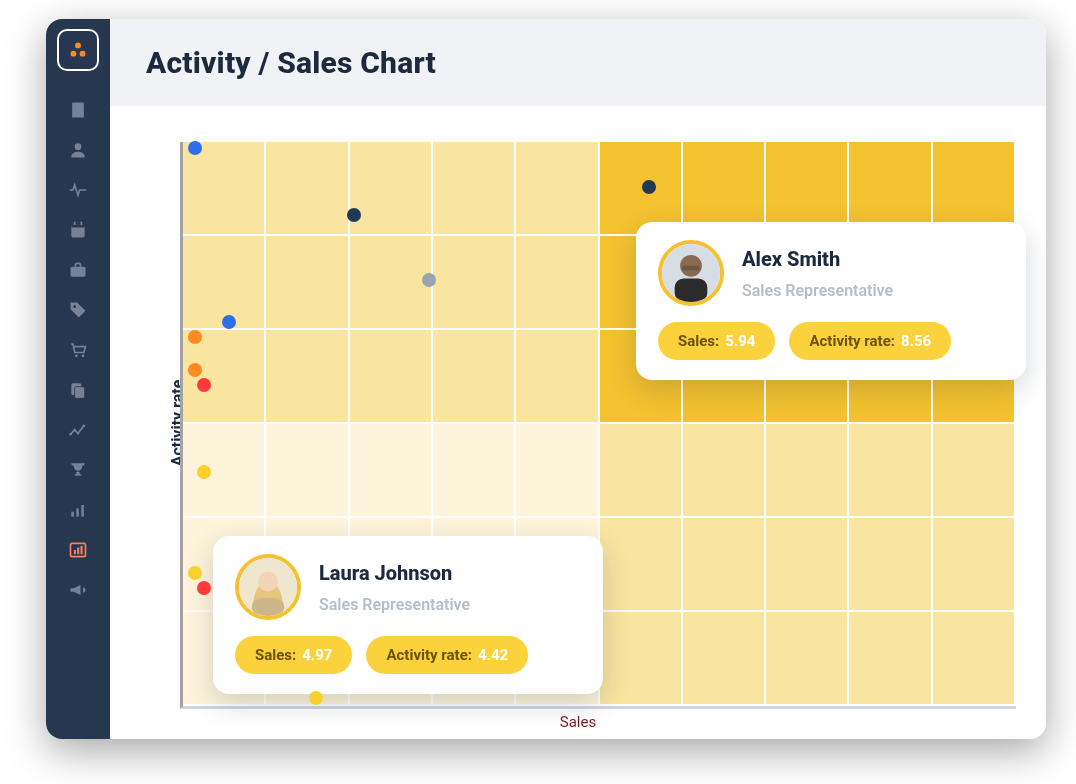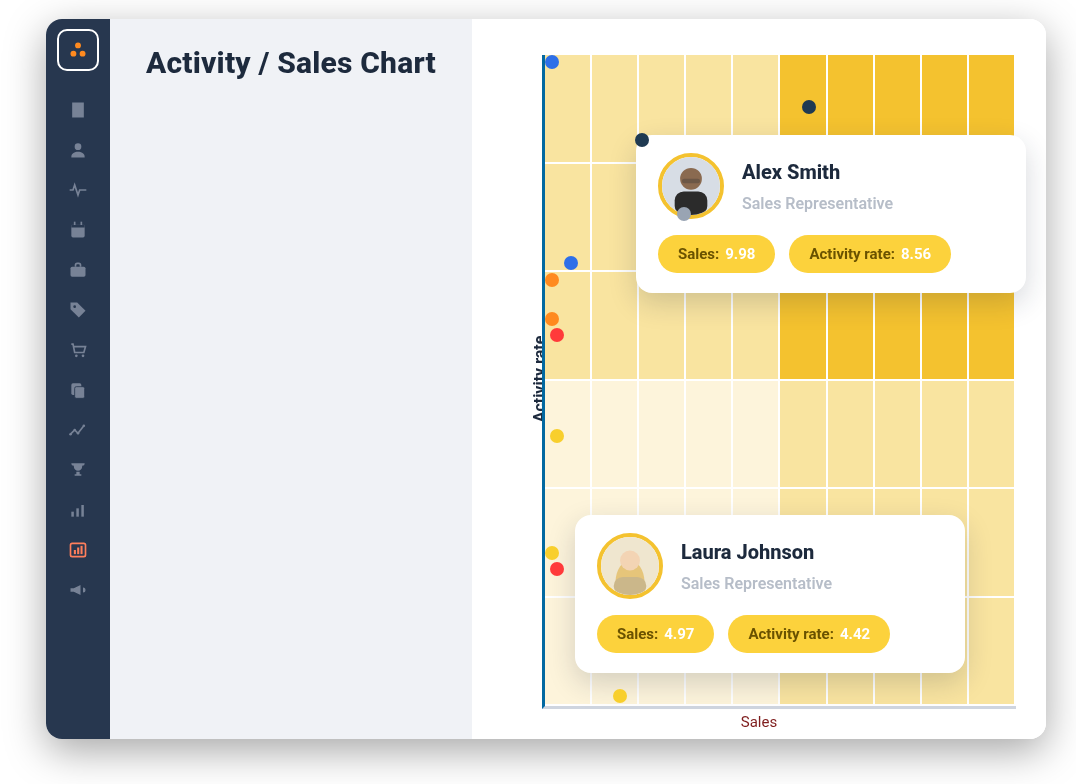"Activity / Sales Chart" .main { flex-direction: row -> column }
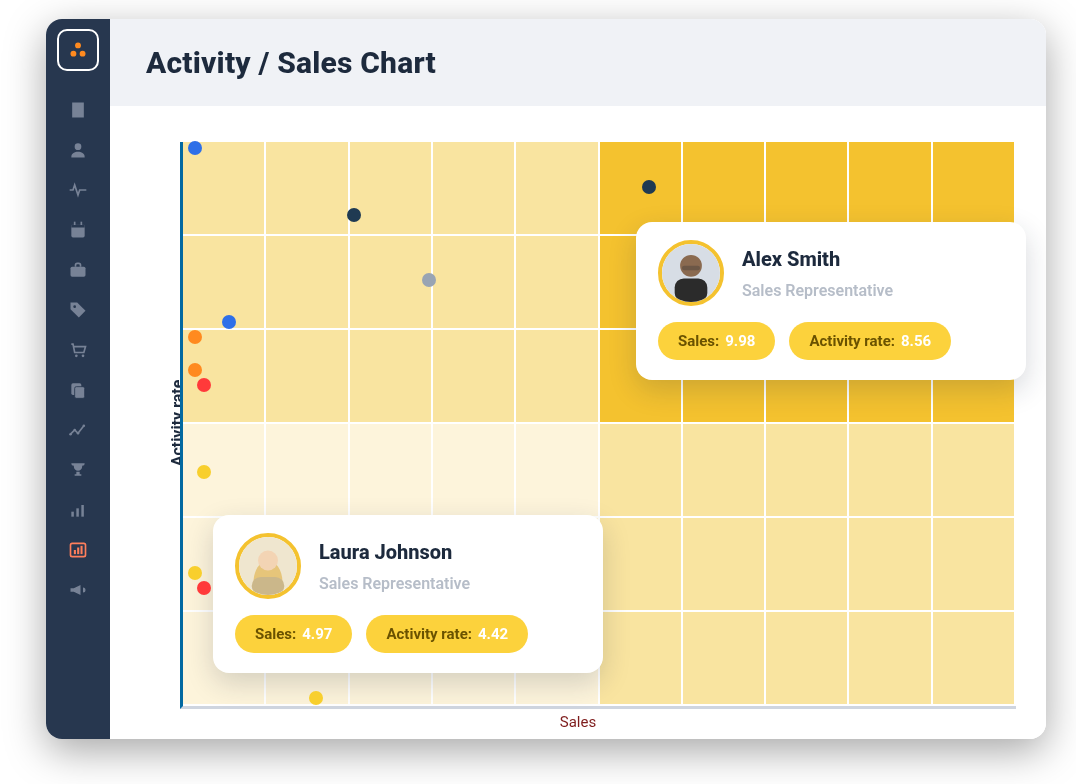"Alex Smith" .plot { border-left: 3px solid #0369a1 -> 3px solid #a3a3a3 }
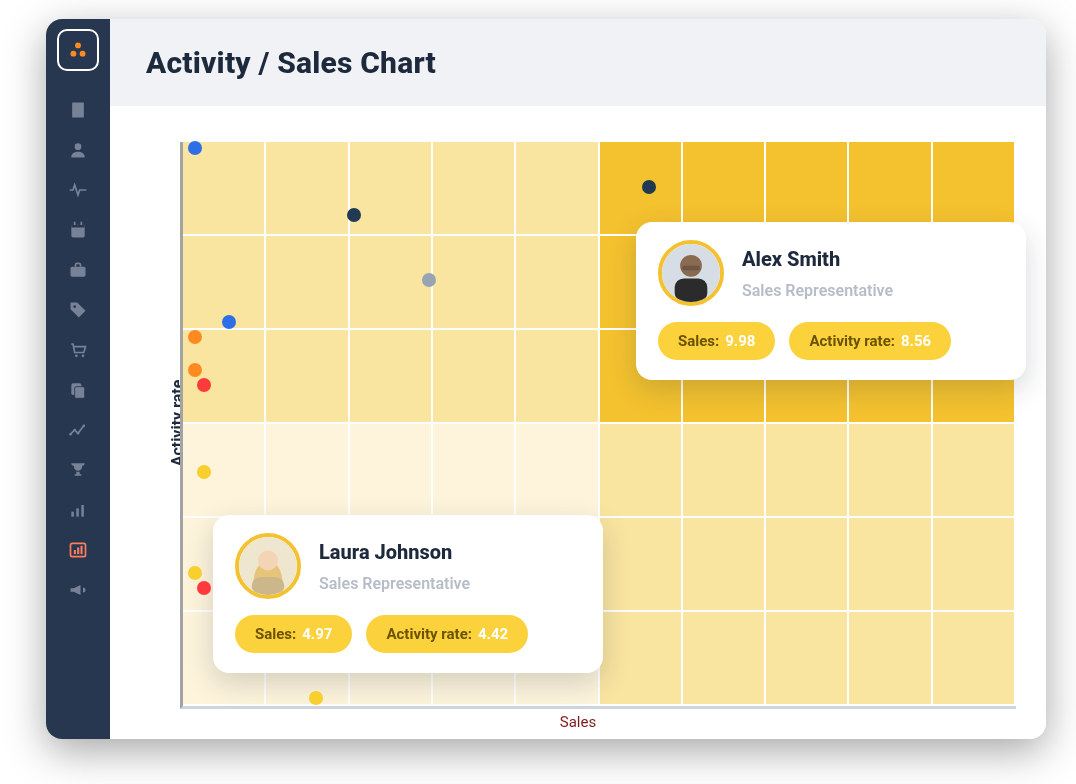"9.98" span.val { text: 9.98 -> 5.94 }
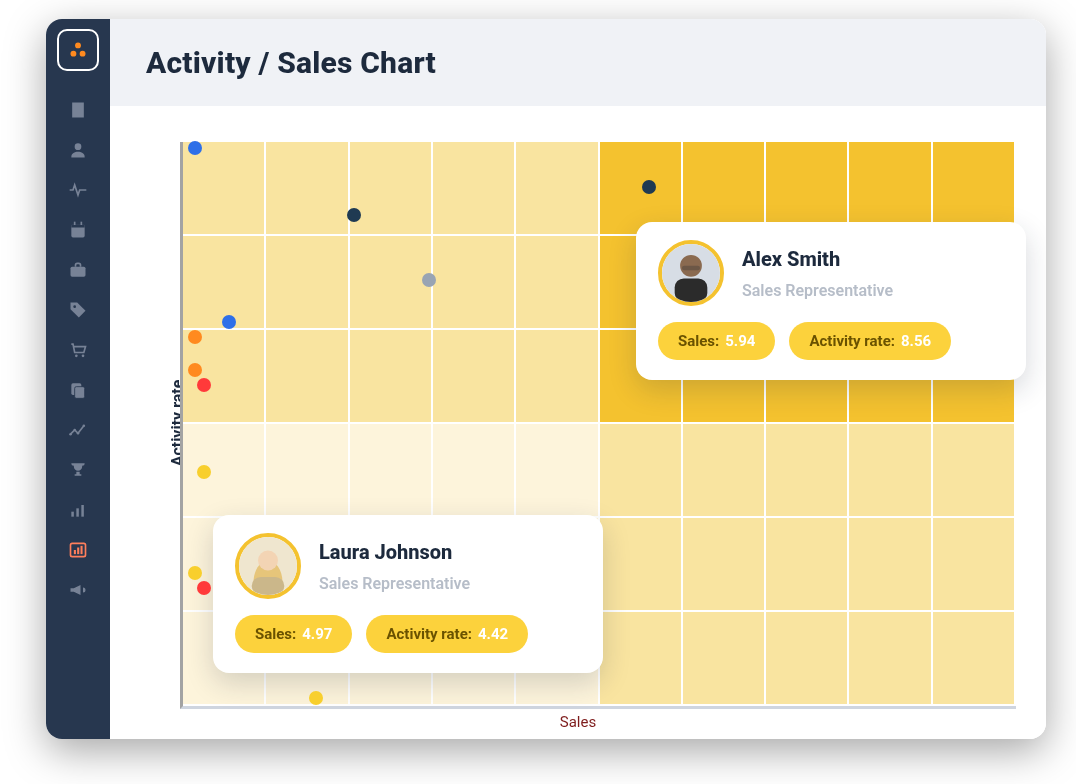"Laura Johnson" div.card { bottom: 33px -> 12px }
